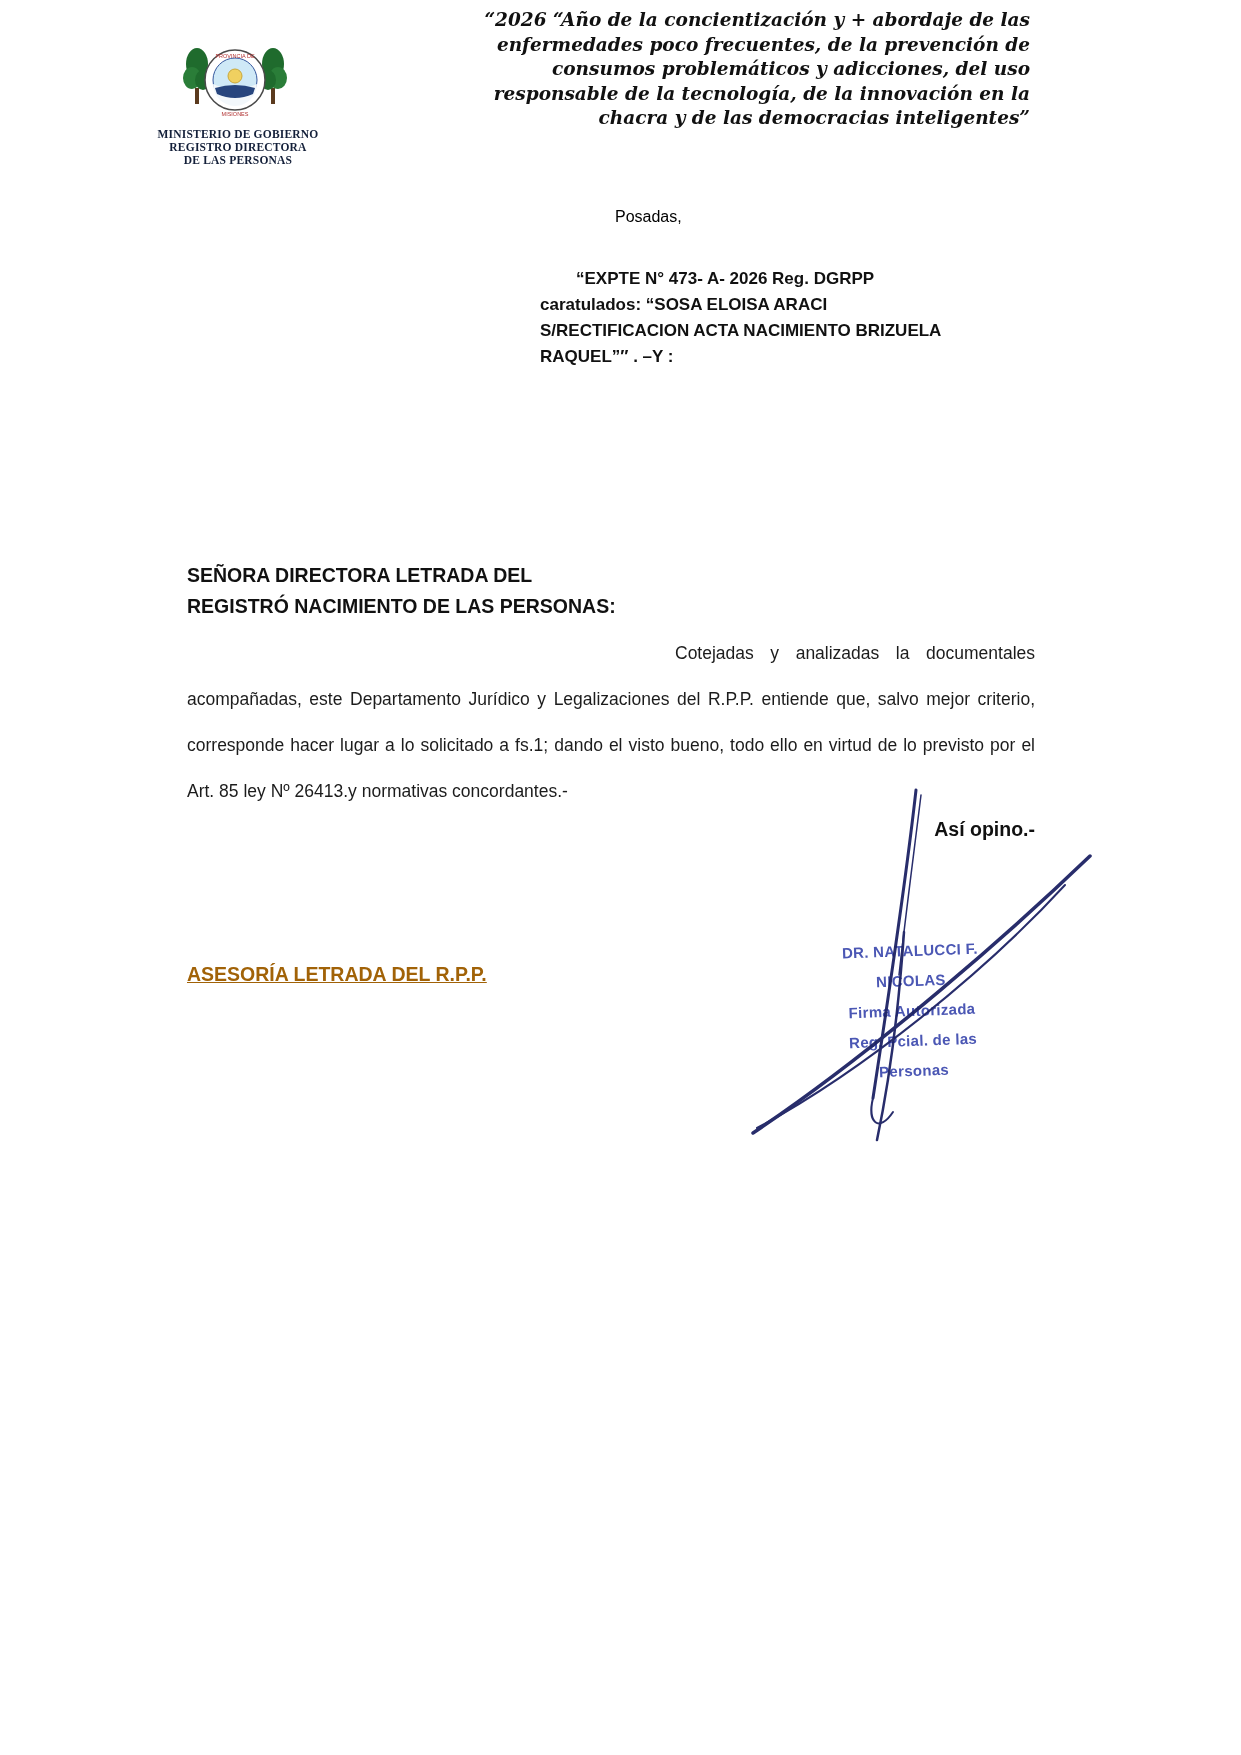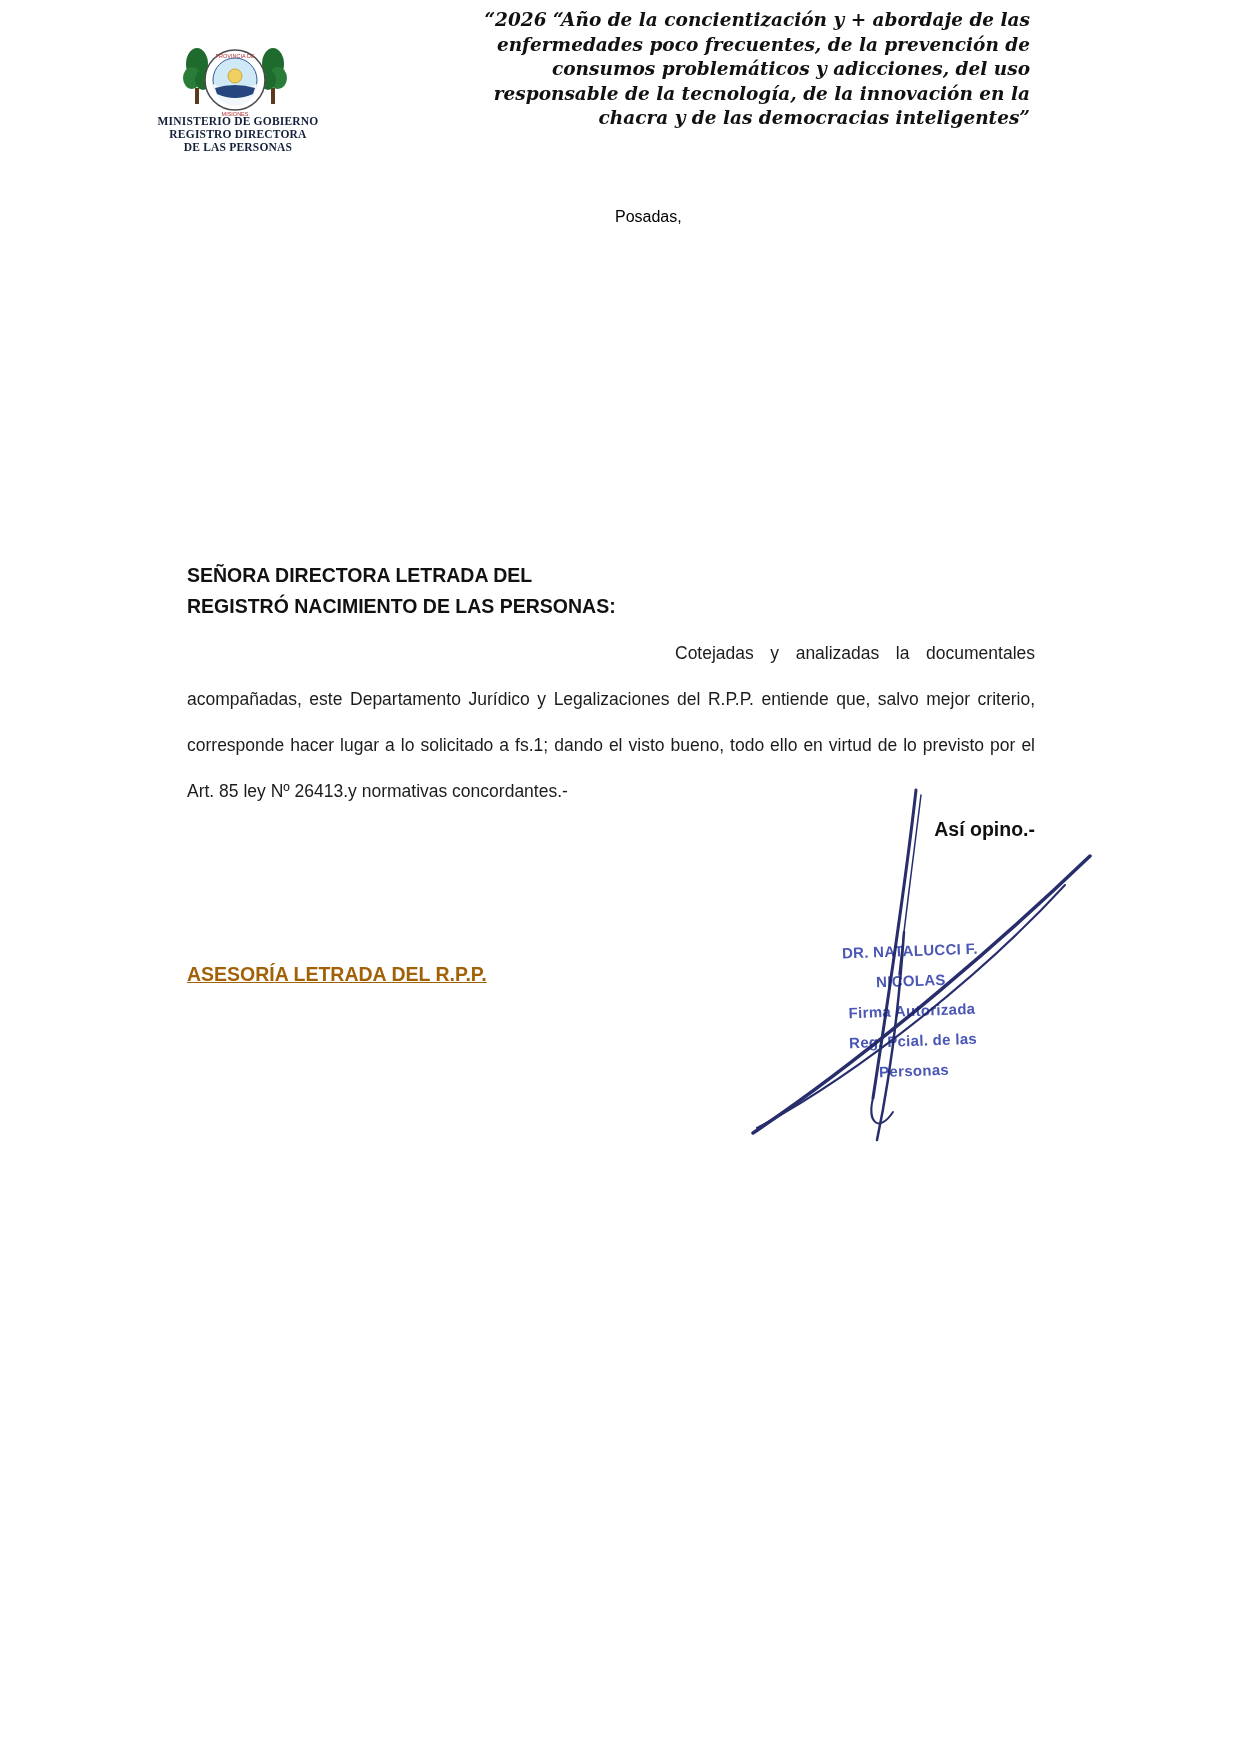"MINISTERIO DE GOBIERNO" .ministry { top: 115px -> 128px }
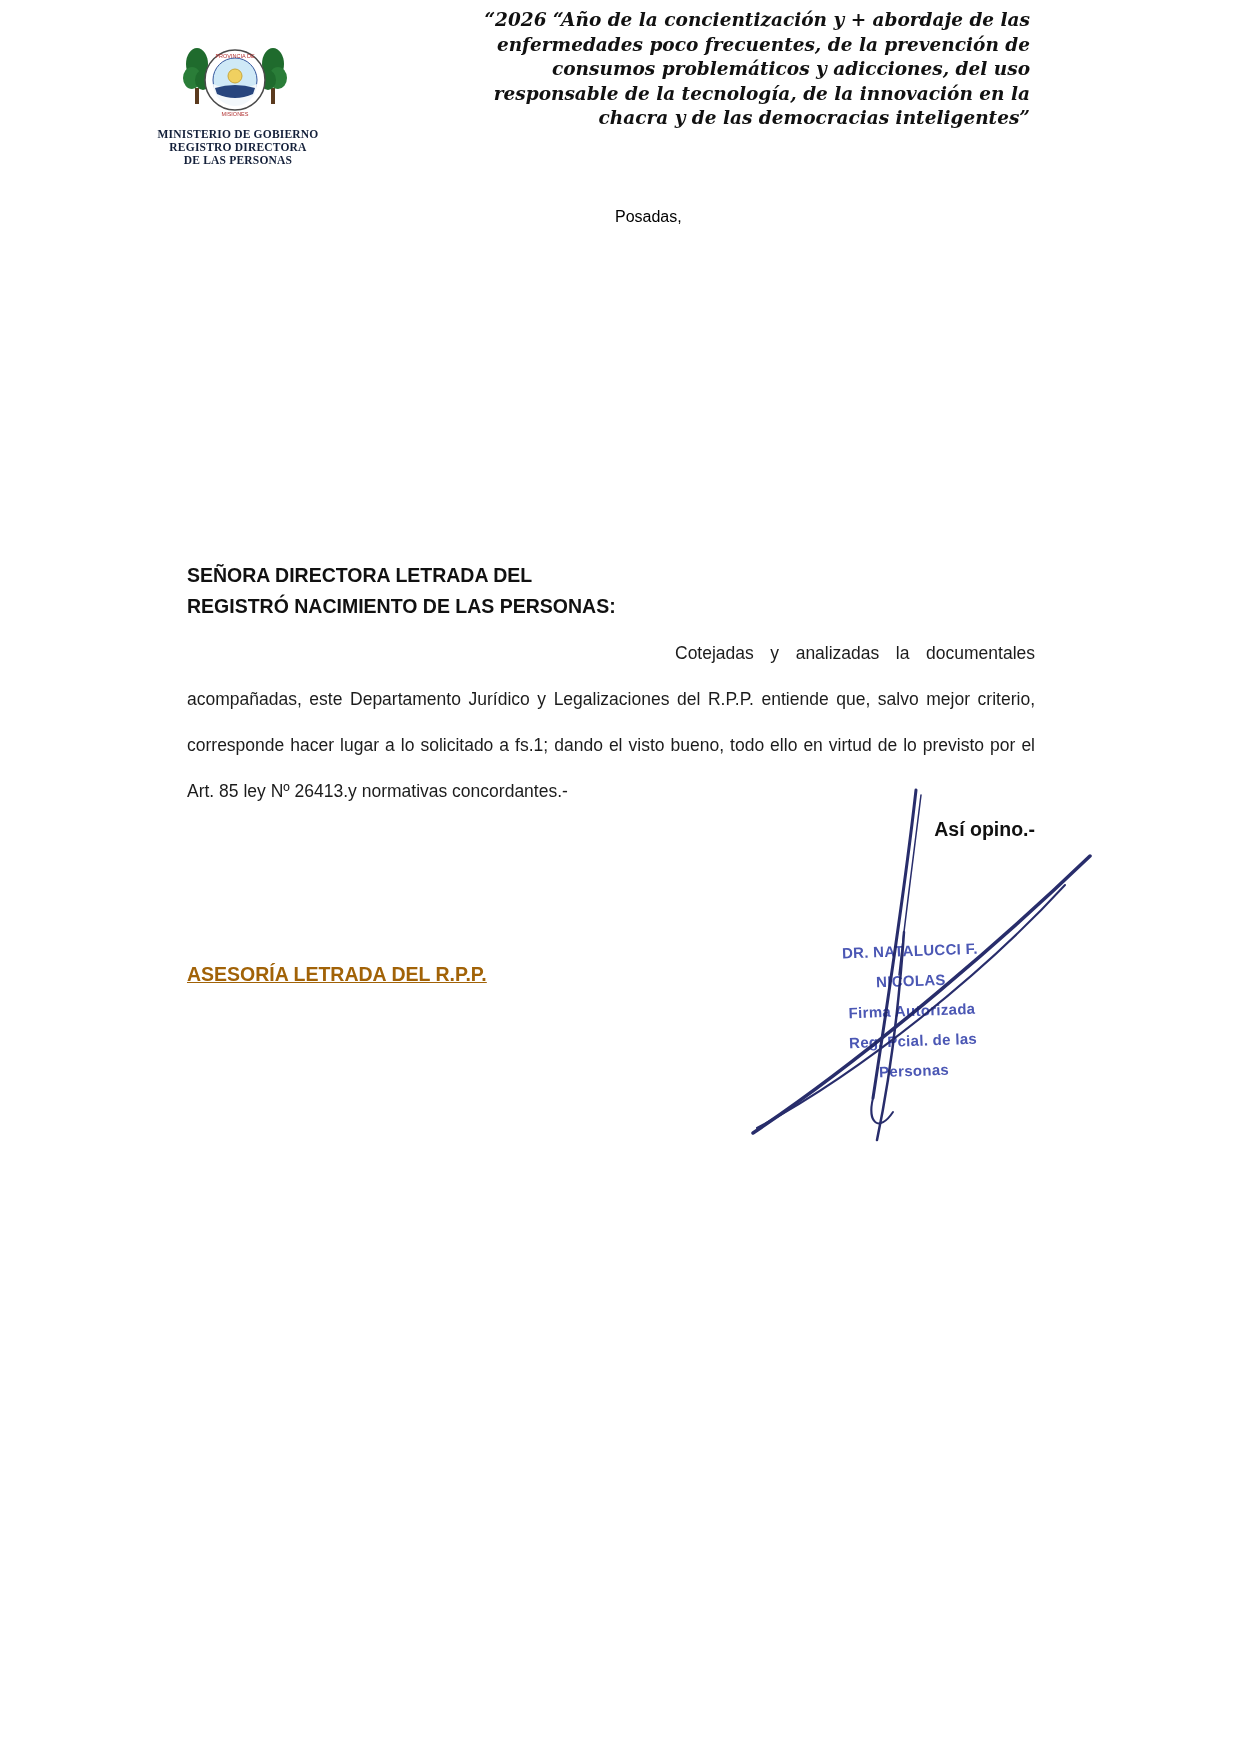"“EXPTE N° 473- A- 2026" div.expte { html: none -> <div> <div>“EXPTE N° 473- A- 2026 Reg. DGRPP</div> <div>caratulados: “SOSA ELOISA ARACI</div> <div>S/RECTIFICACION ACTA NACIMIENTO BRIZUELA</div> <div>RAQUEL”″ . –Y :</div> </div> }
